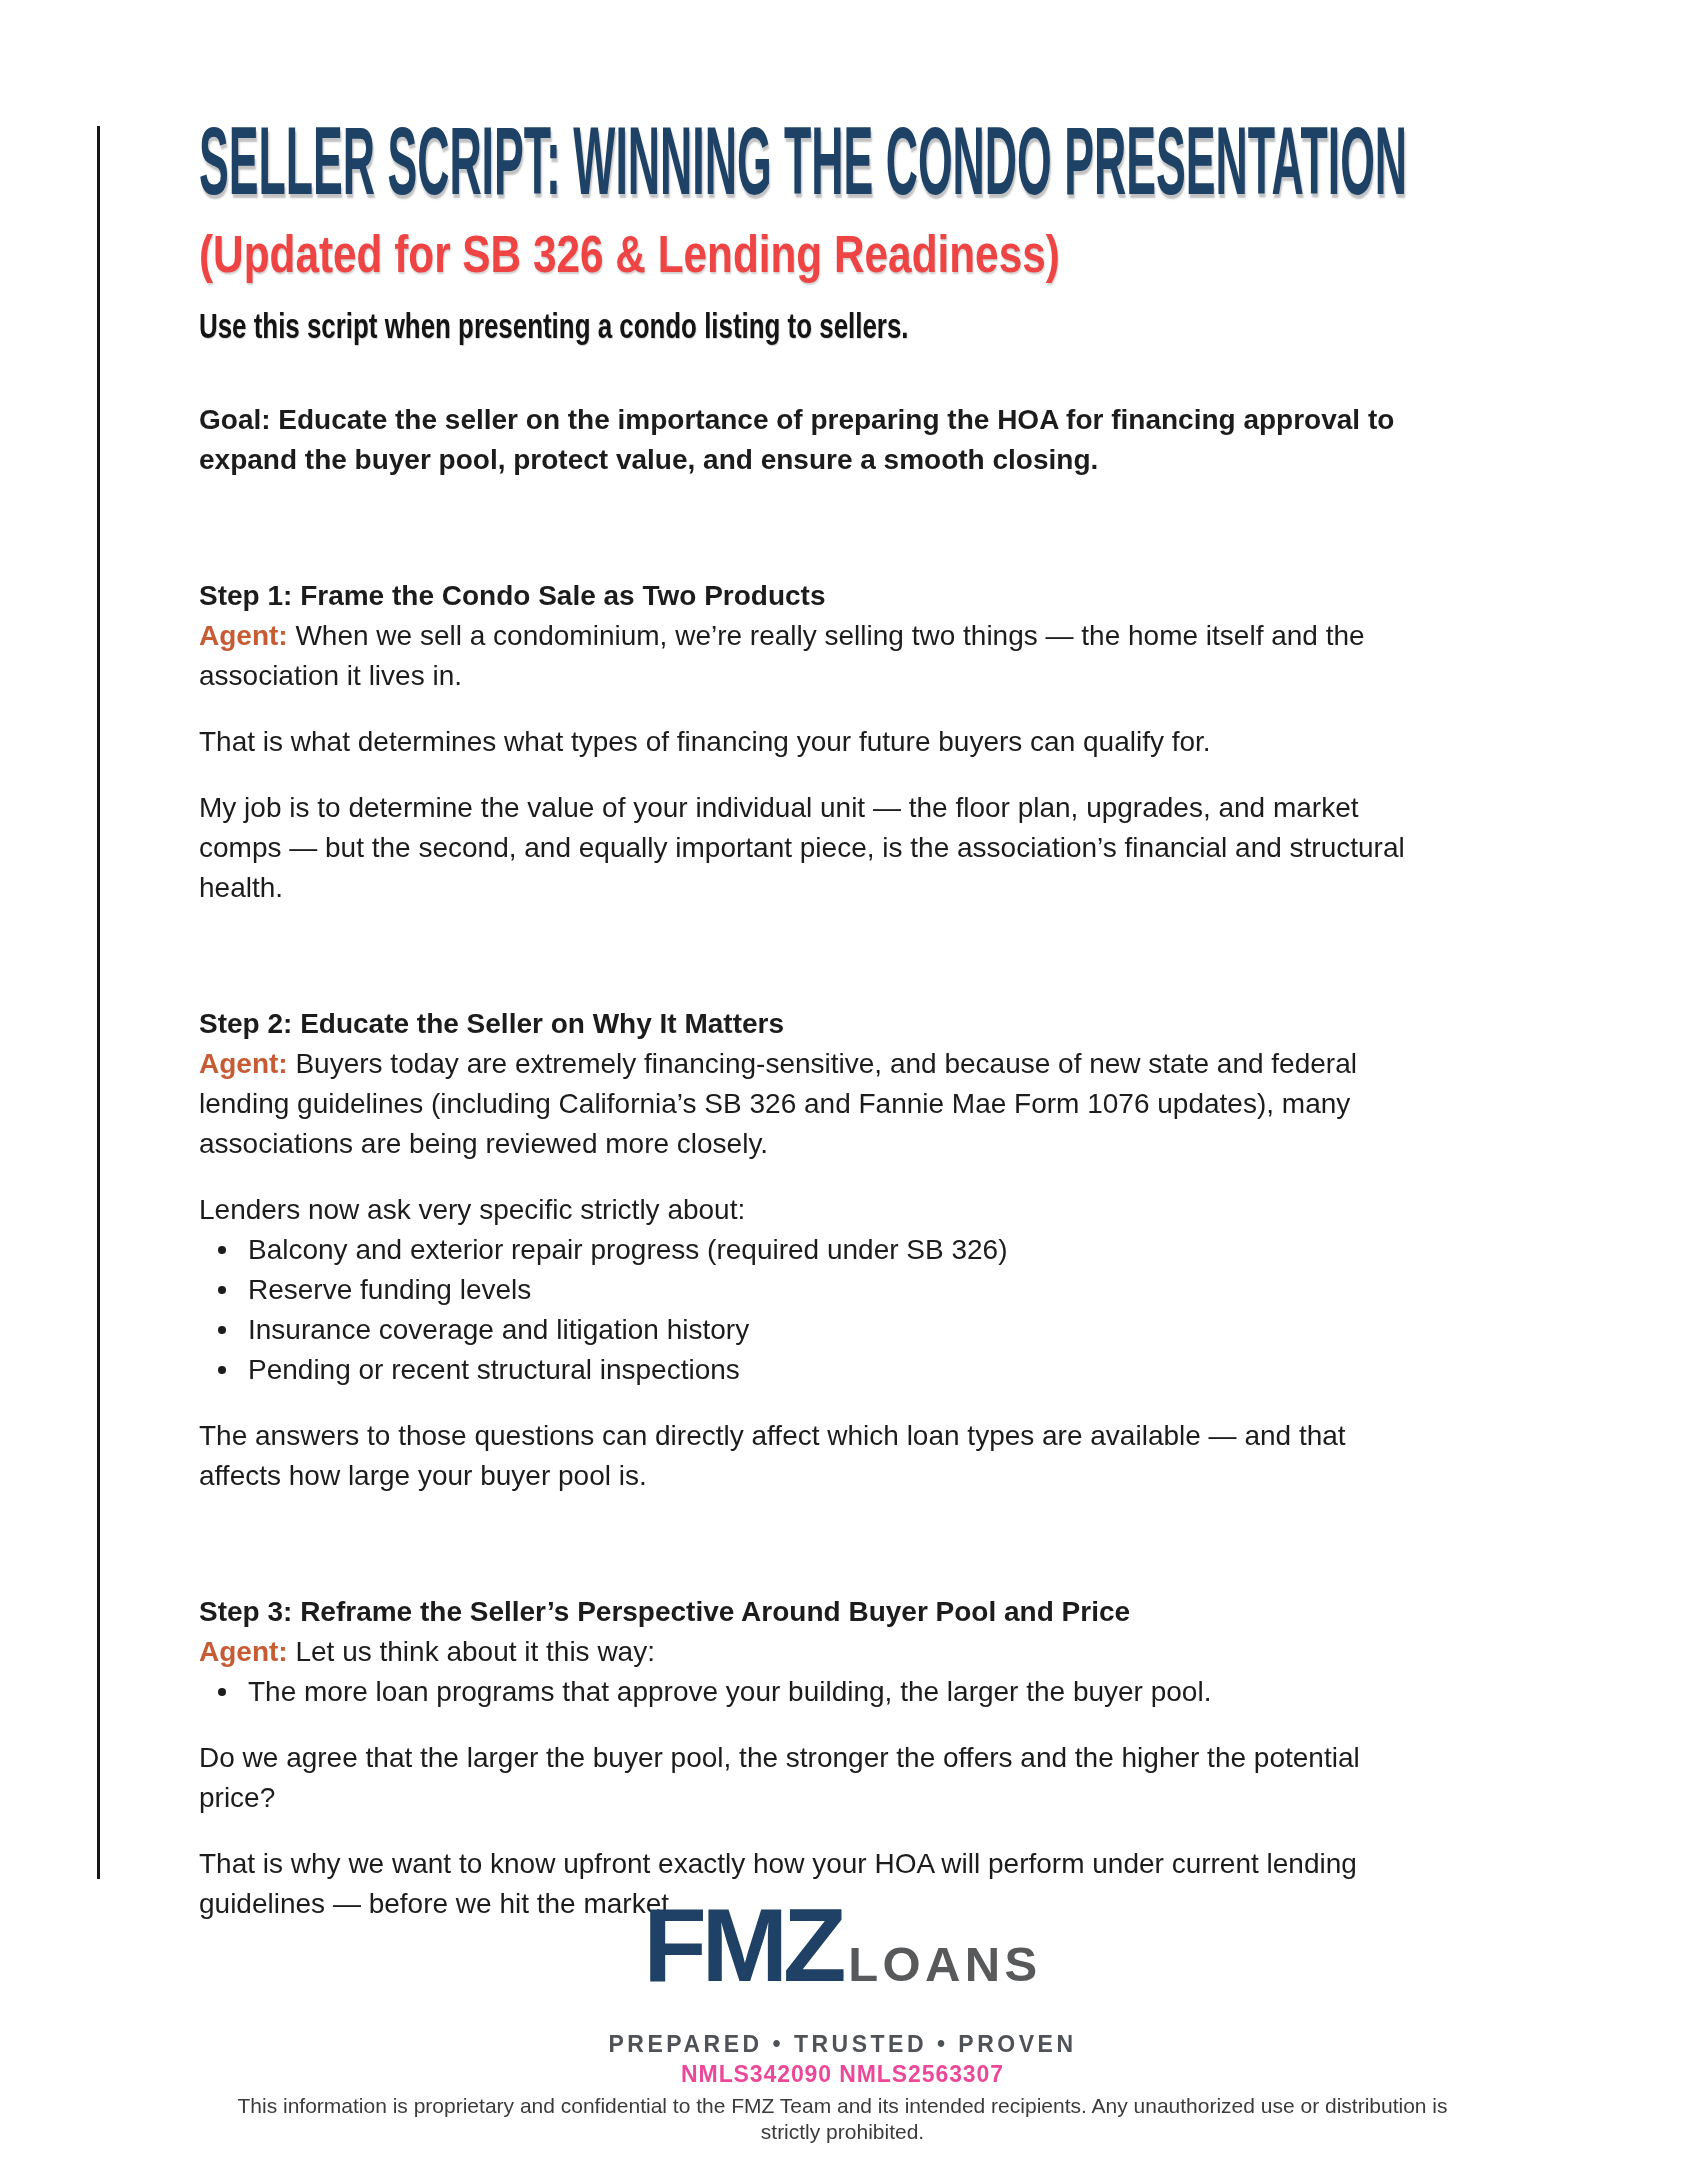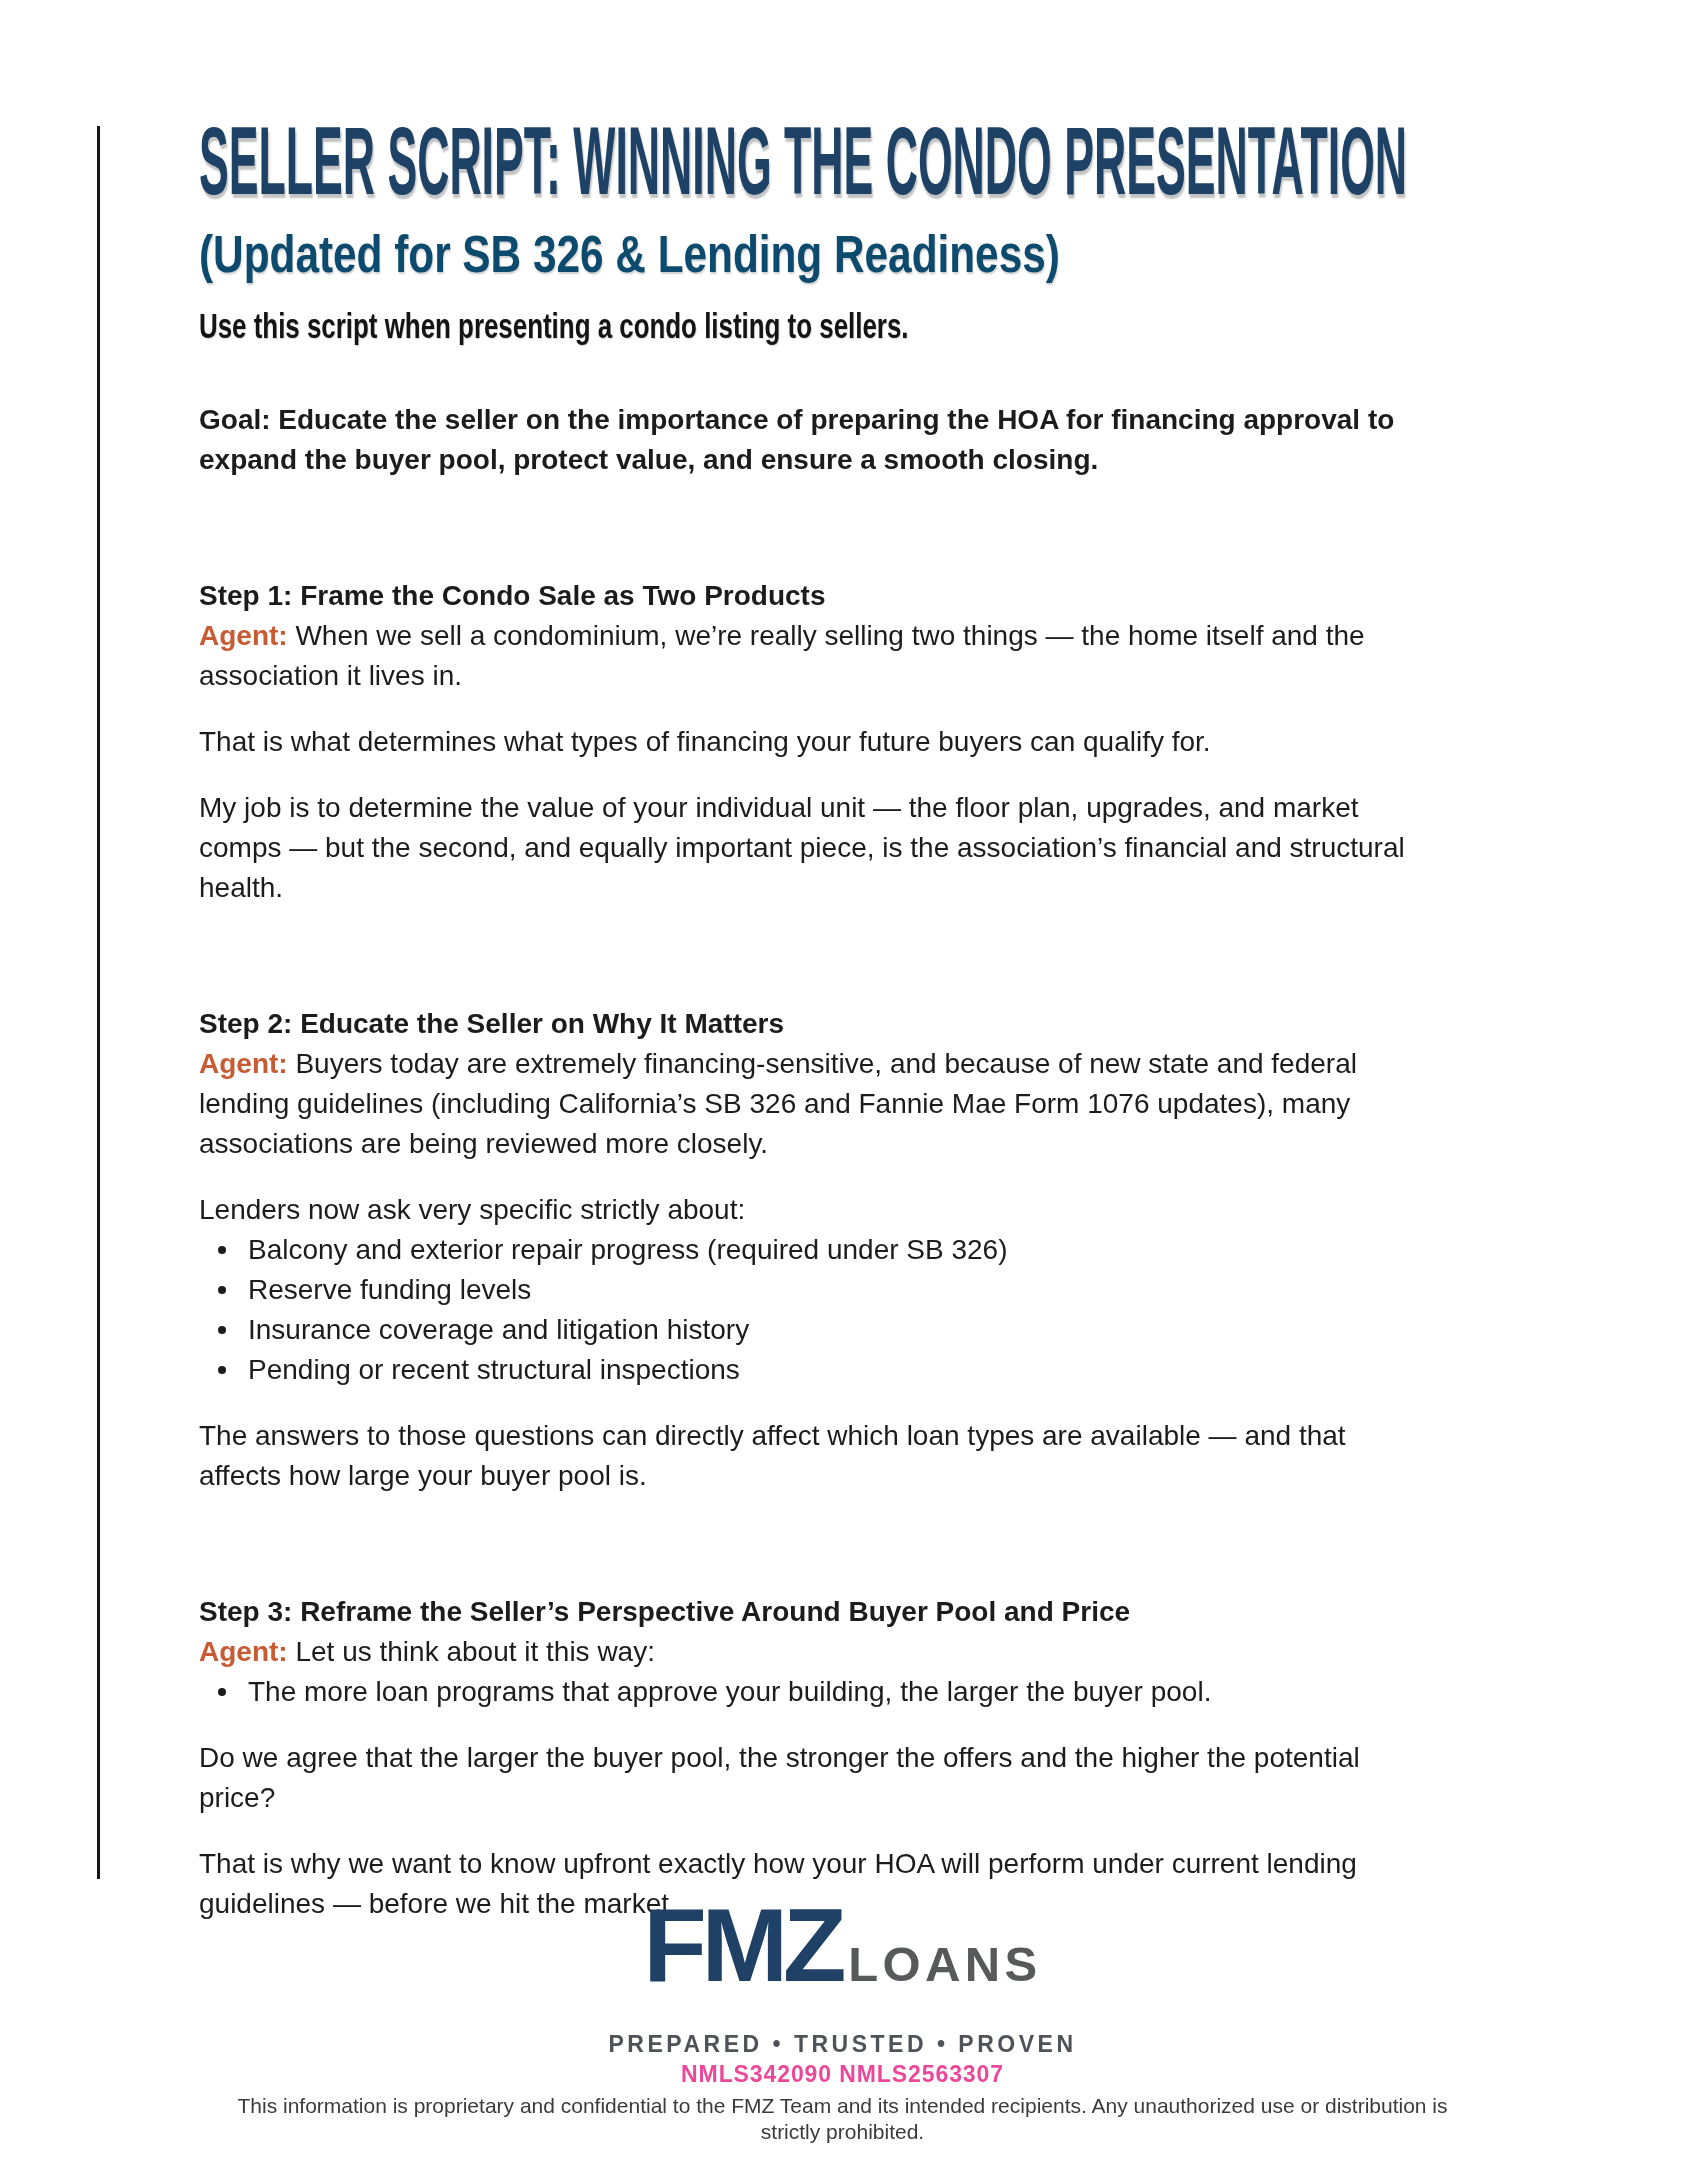"(Updated for SB 326 &" .subtitle { color: #0c4a6e -> #ef4444 }
